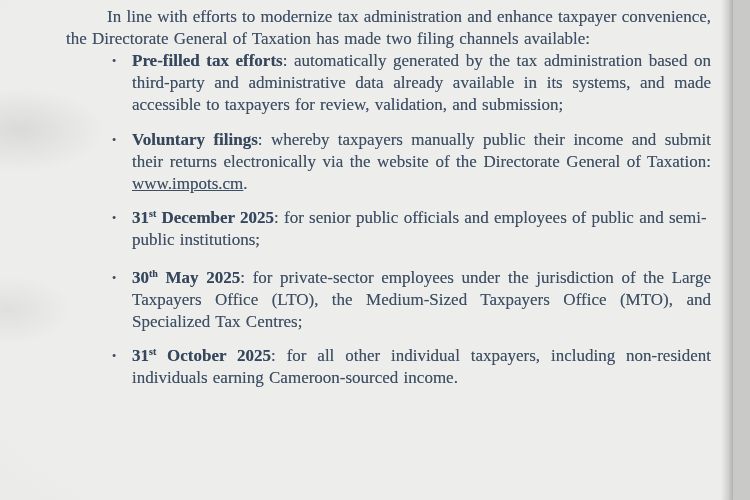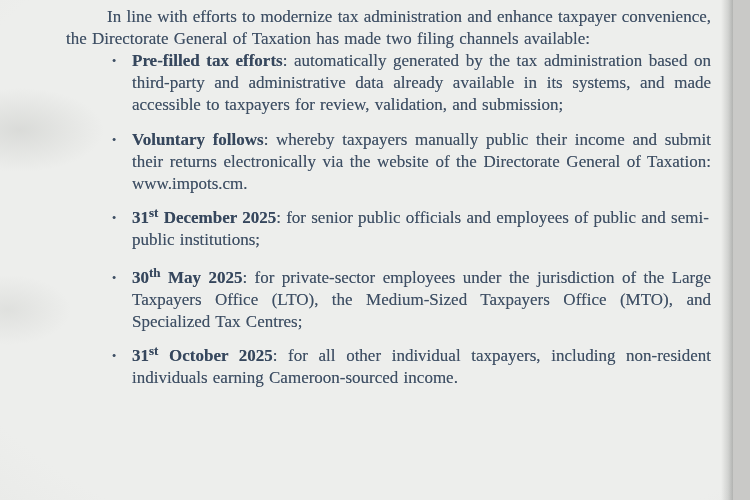"Voluntary follows" span.lead { text: follows -> filings }
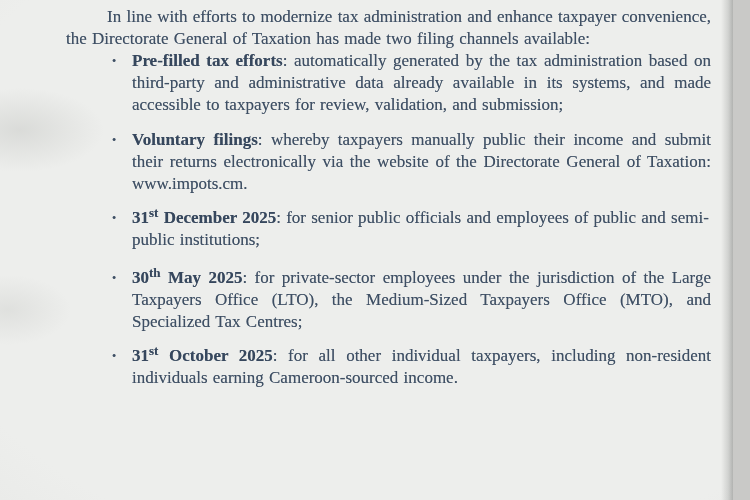"www.impots.cm" a.doc-link { text-decoration: none -> underline }
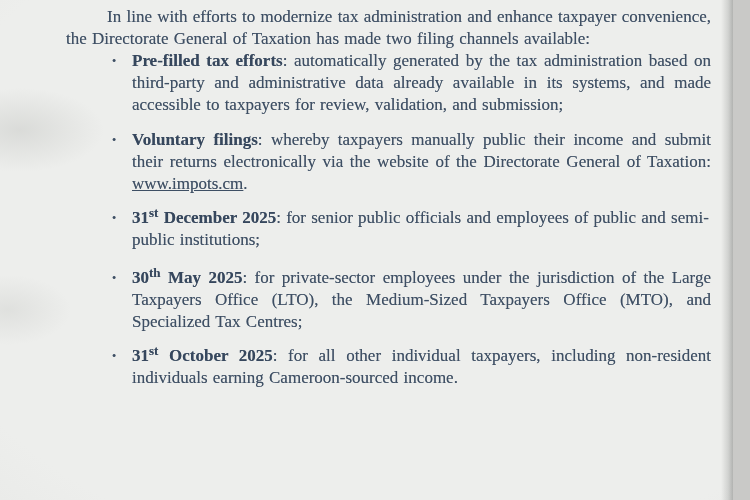"st" sup.ord { font-size: 13px -> 10px }
